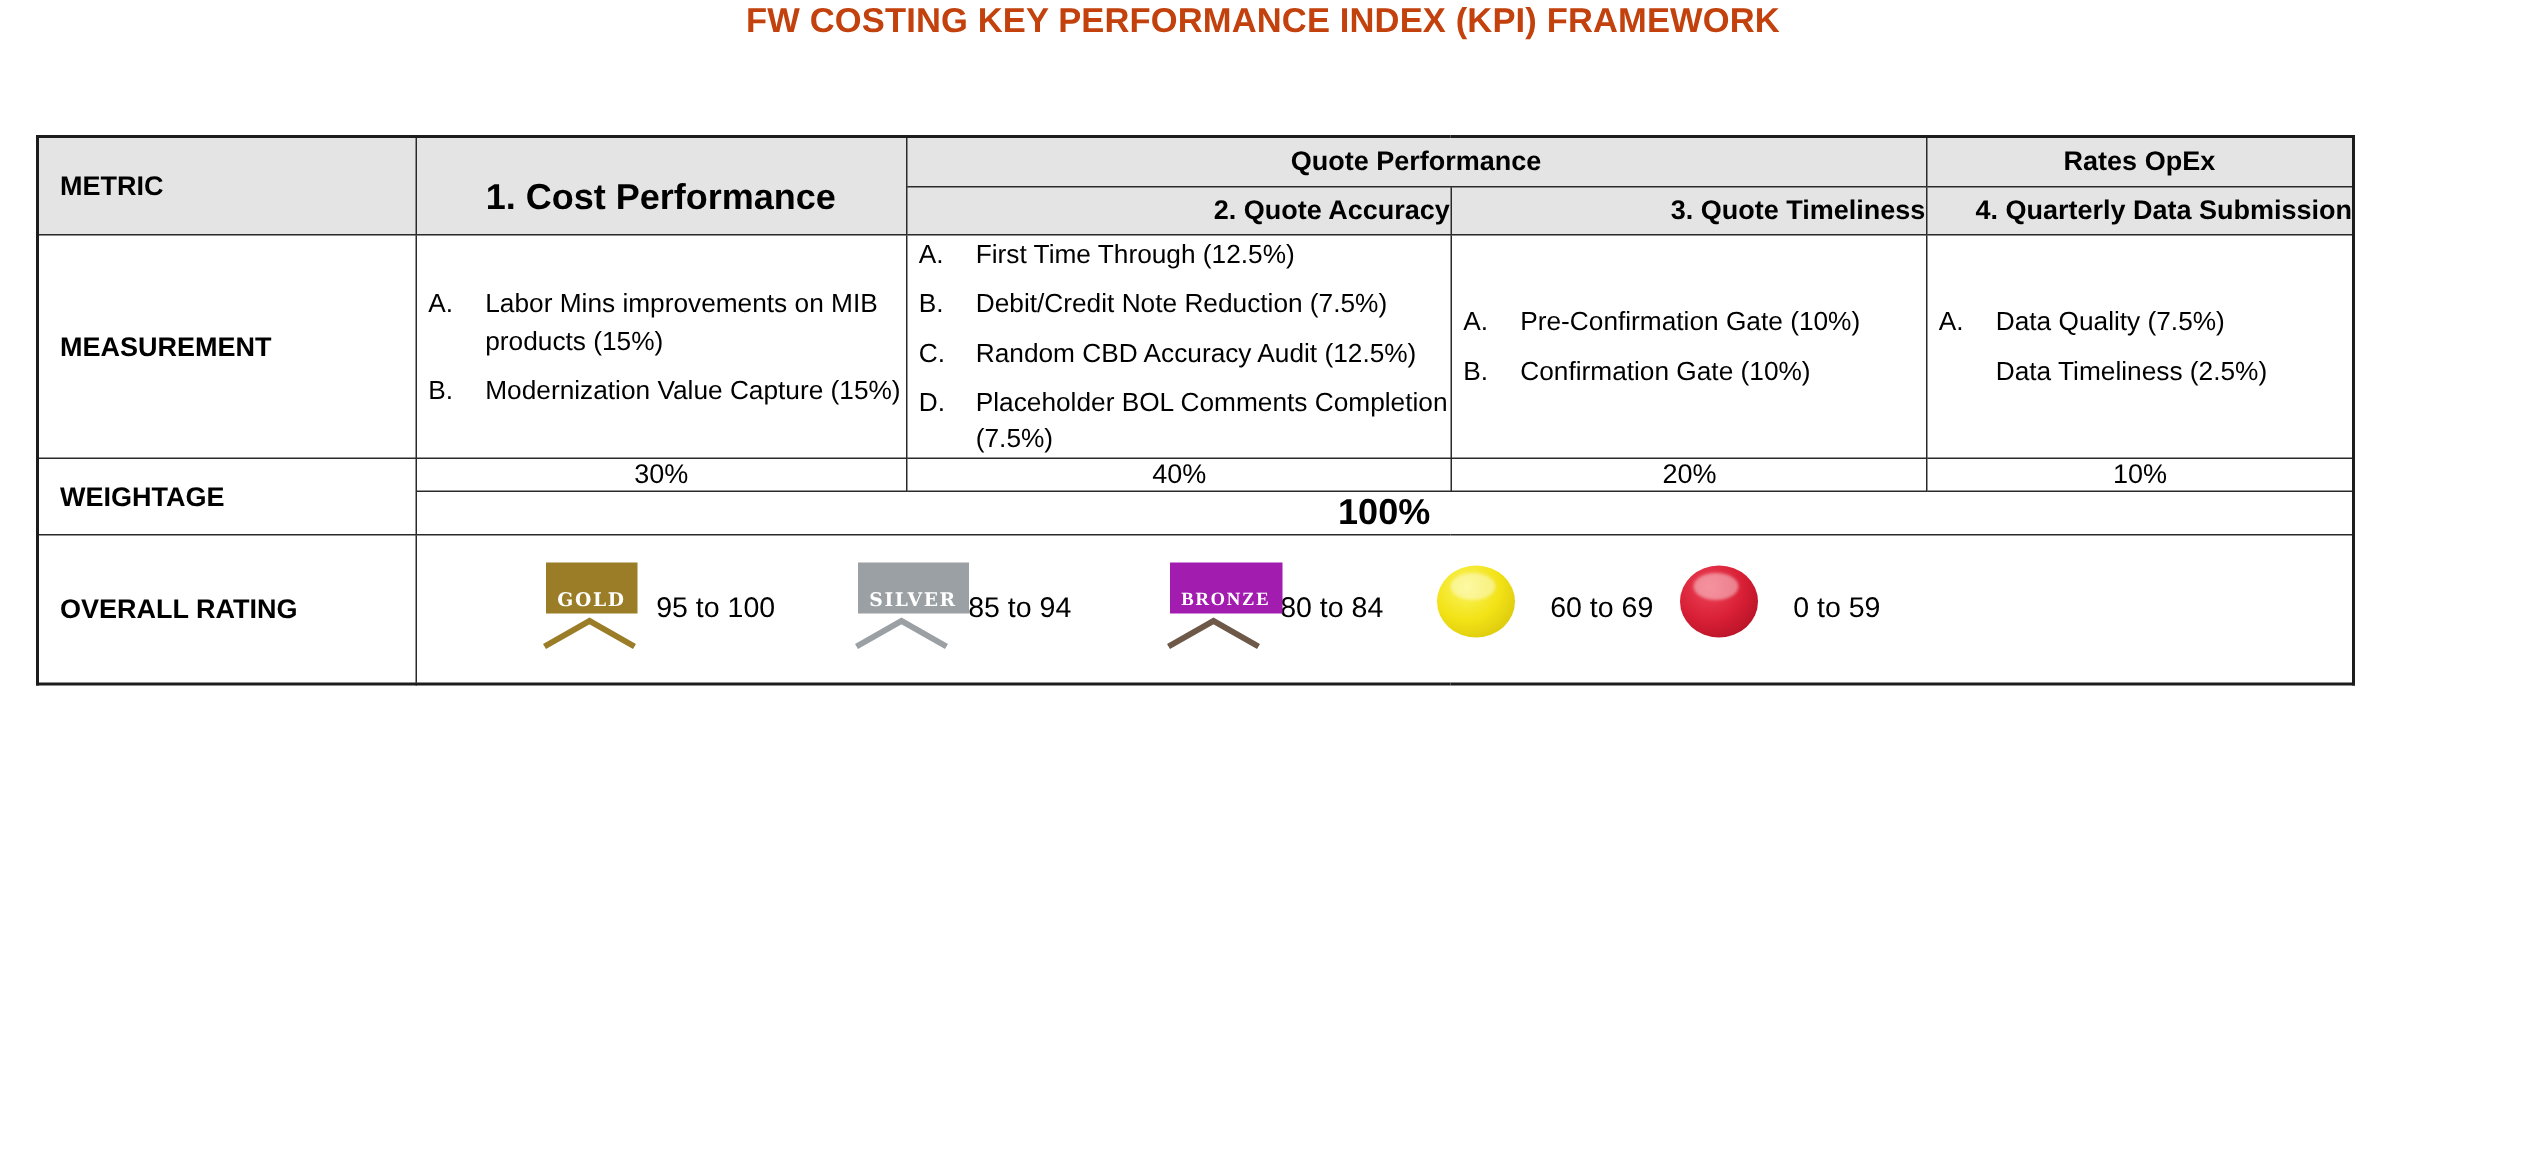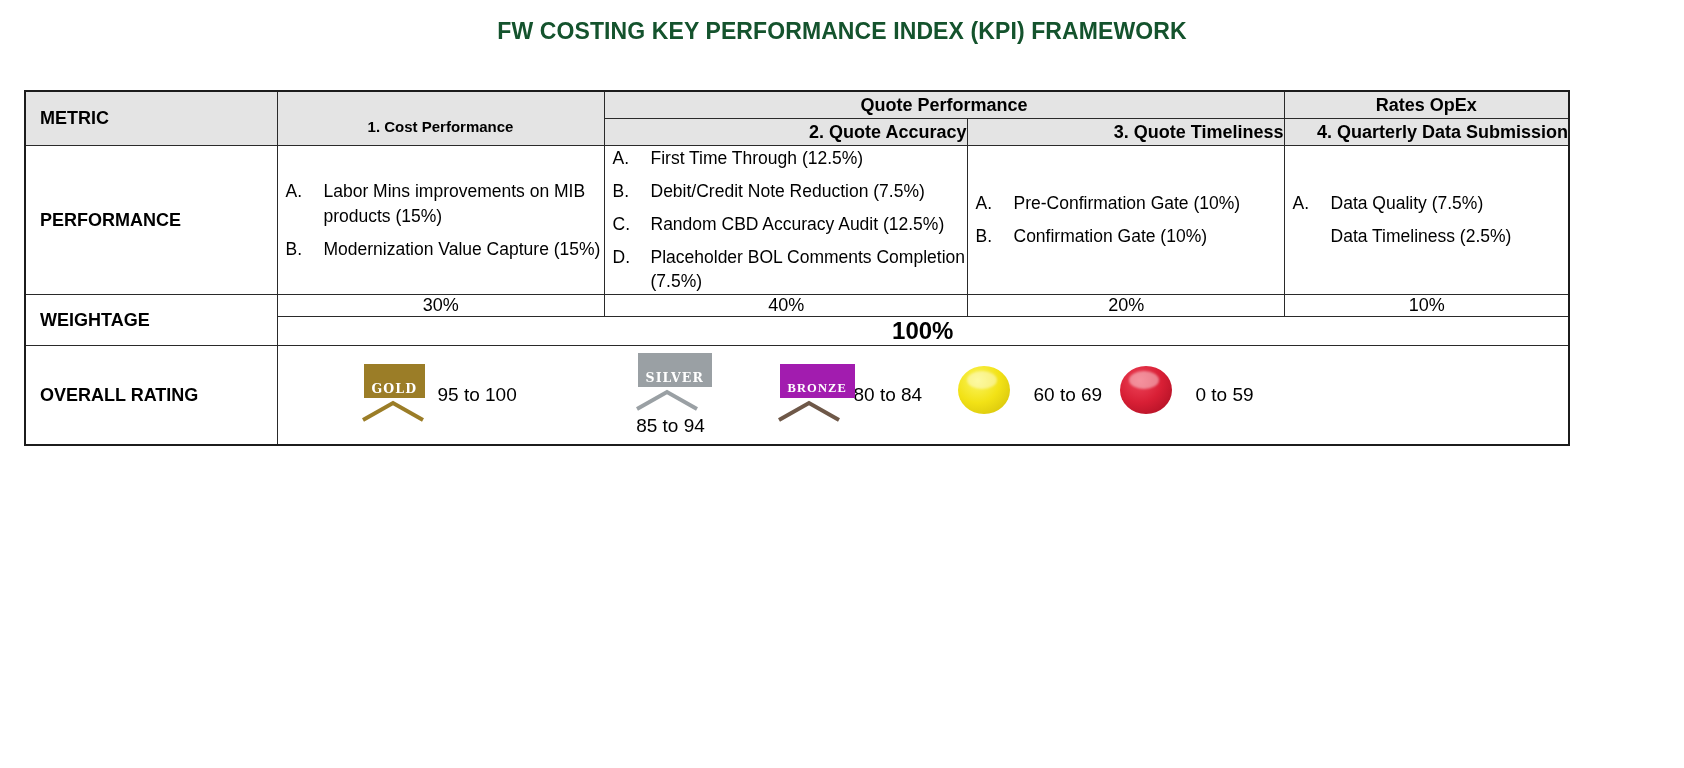"FW COSTING KEY PERFORMANCE INDEX" .page-title { color: #14532d -> #c2410c; padding-top: 18px -> 0 }
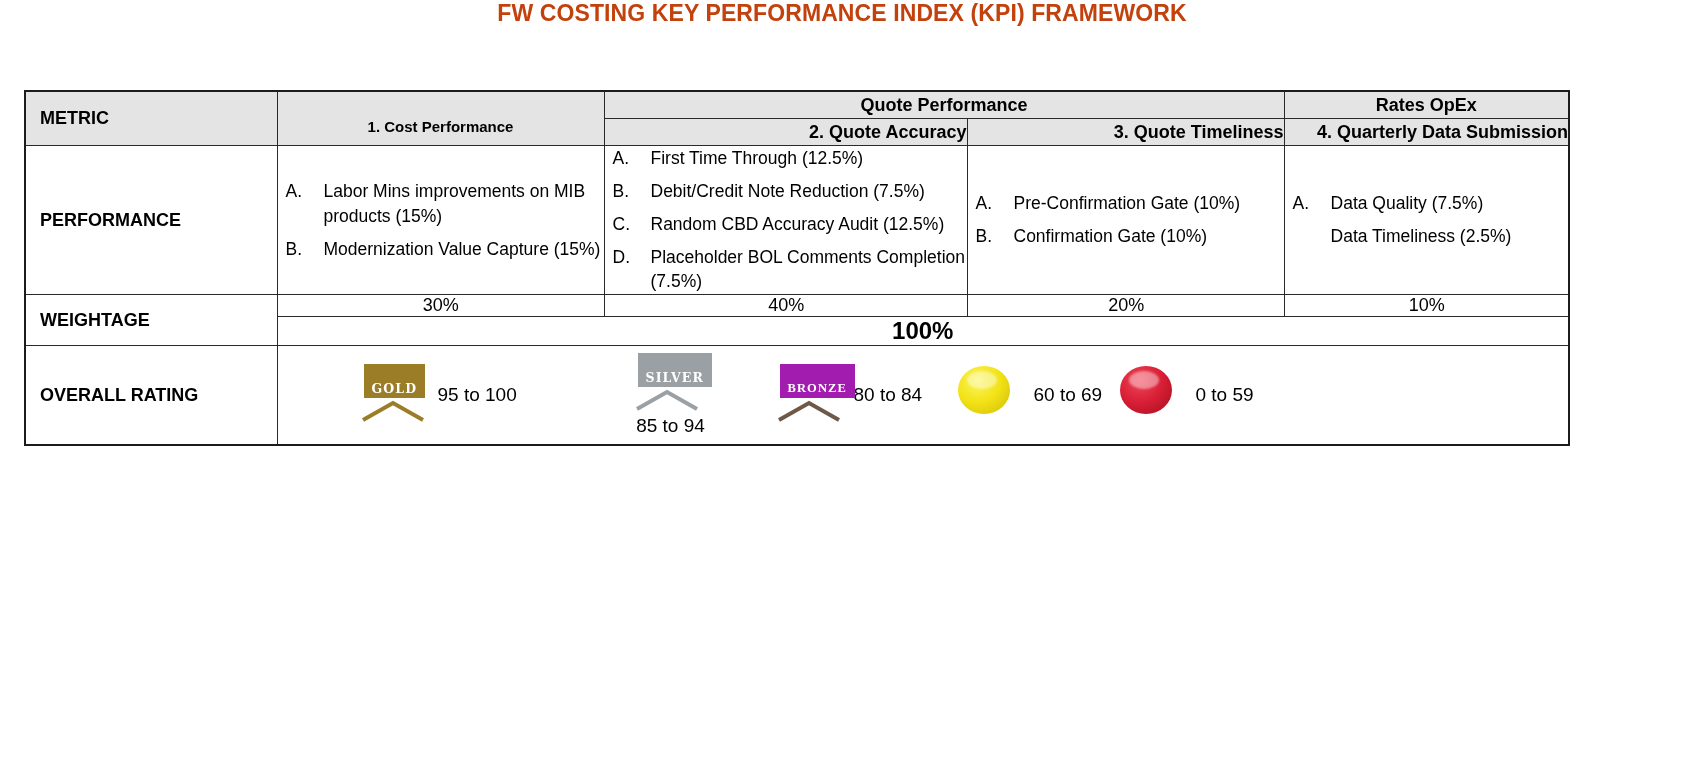"1. Cost Performance" .hdr-cost { font-size: 15px -> 24px }
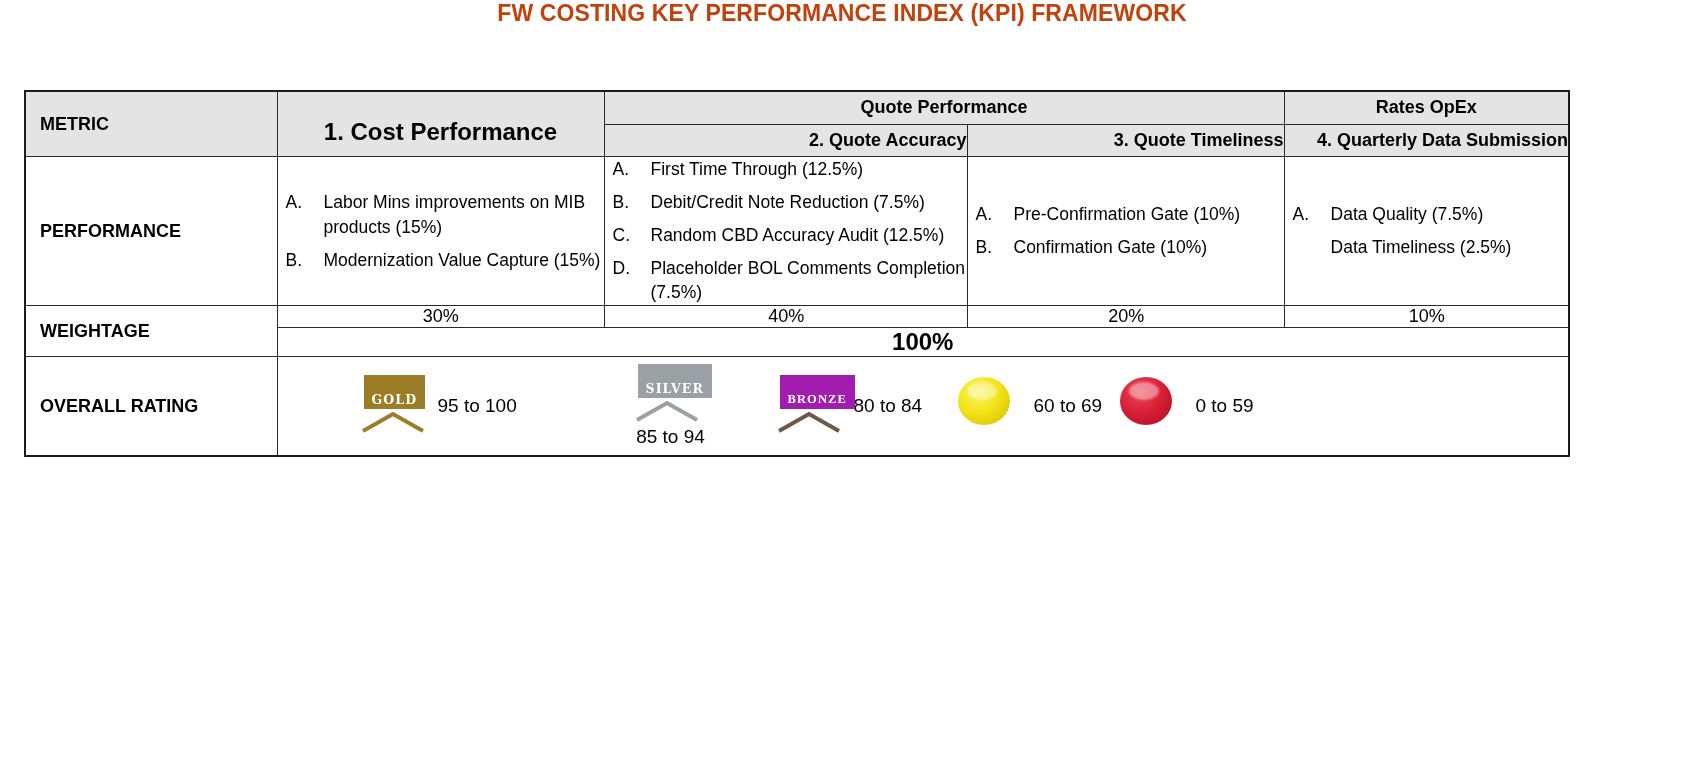"PERFORMANCE" div.rowlabel { text: PERFORMANCE -> MEASUREMENT }
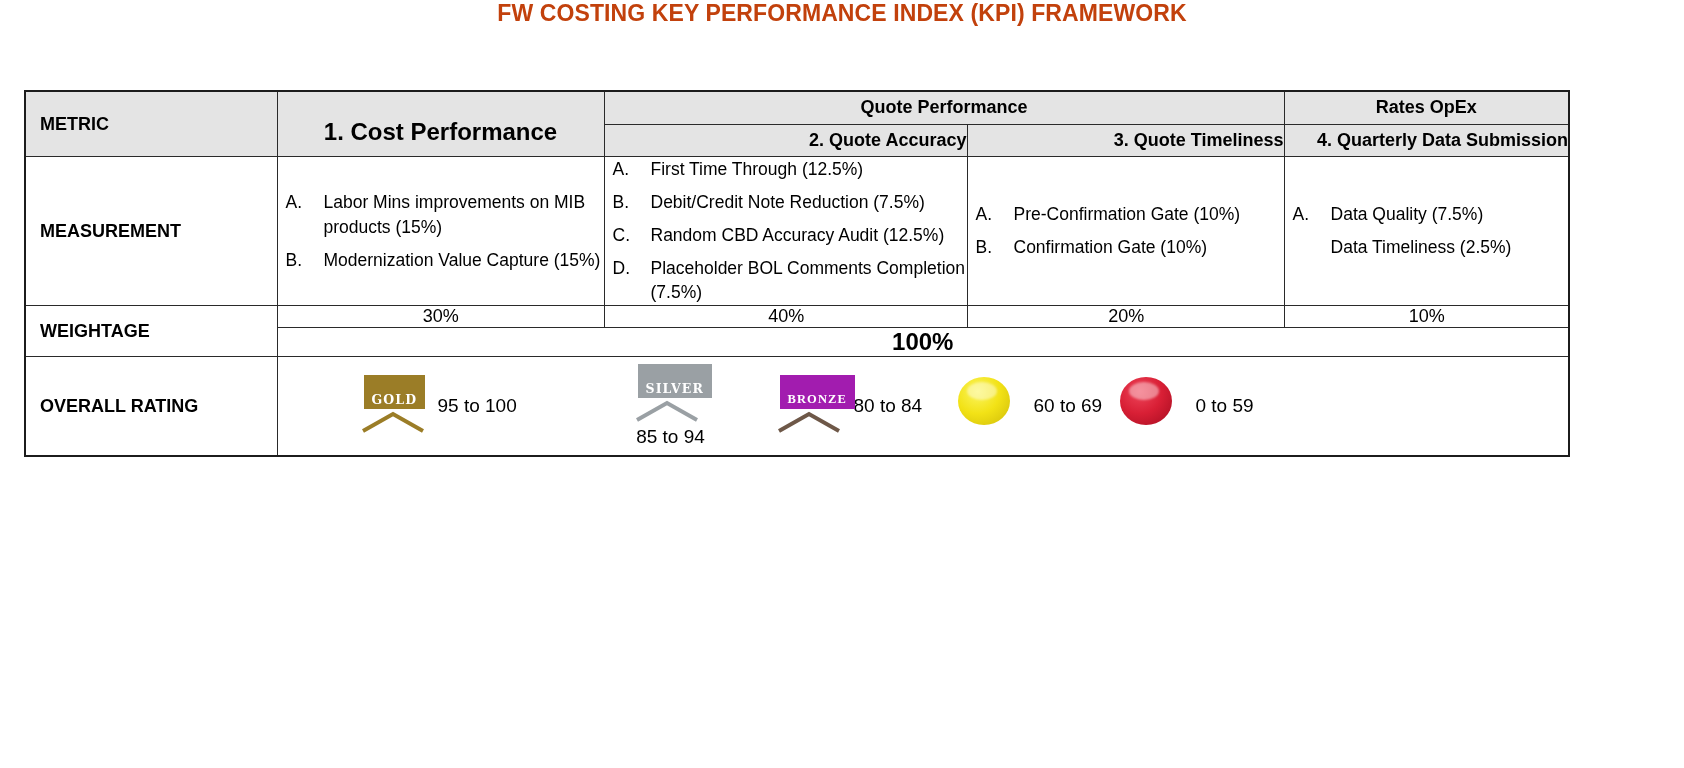"SILVER" .sp-silver { flex-direction: column -> none }
